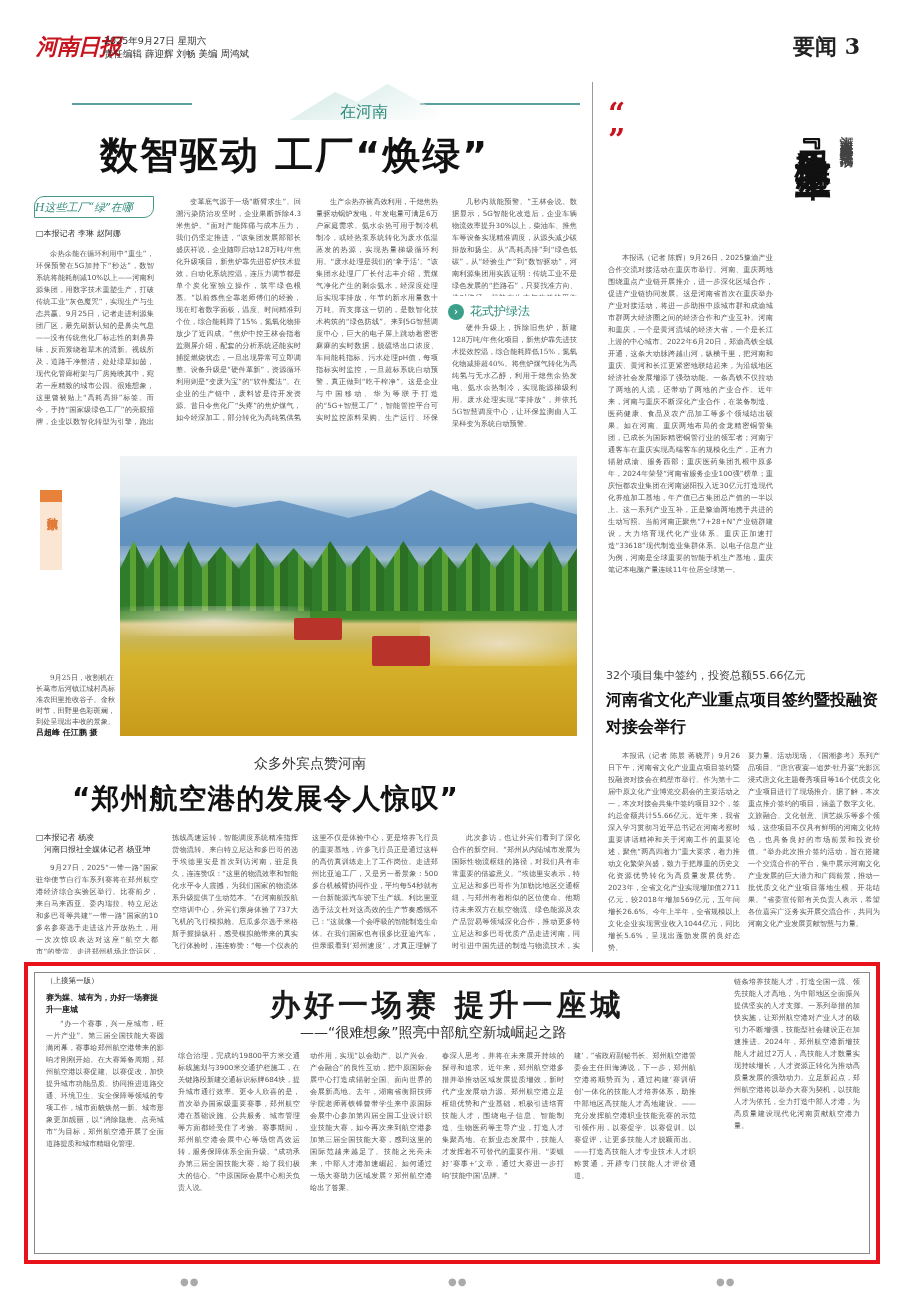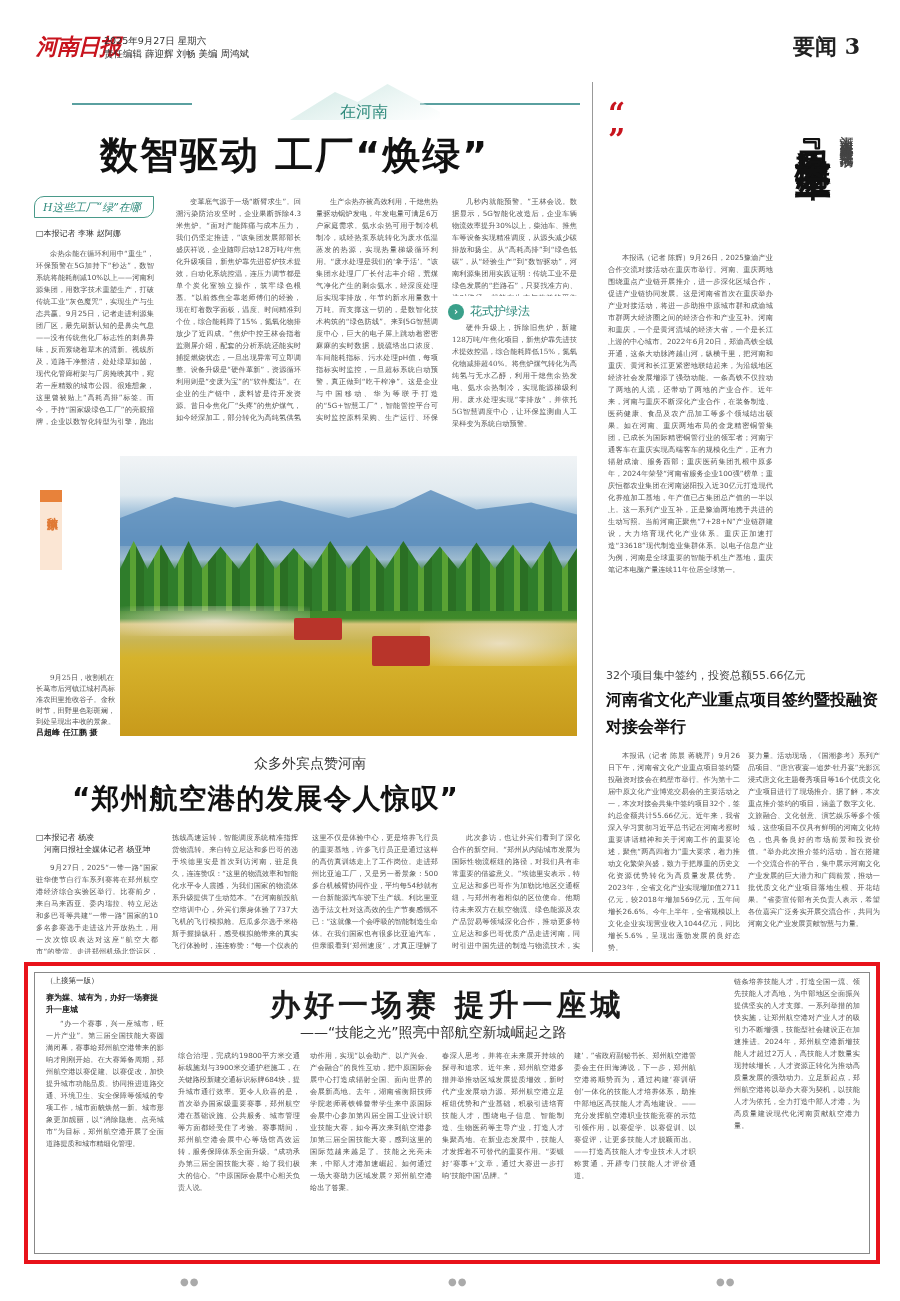"H这些工厂“绿”在哪" .tag-box { padding: 3px 8px -> 3px 0 }
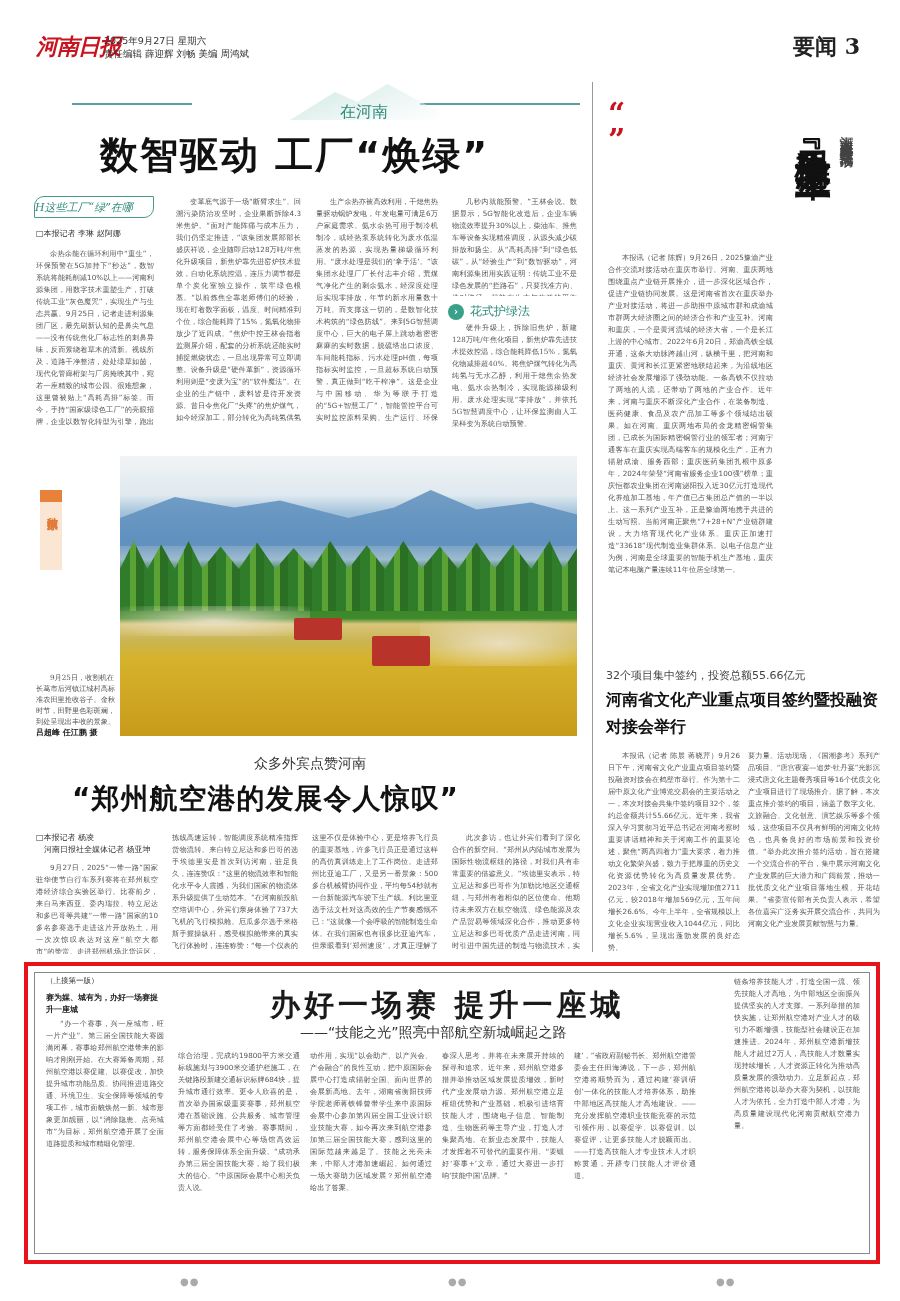"——“技能之光”照亮中部航空新城崛起之路" div.abs { text: 技能之光 -> 很难想象 }
